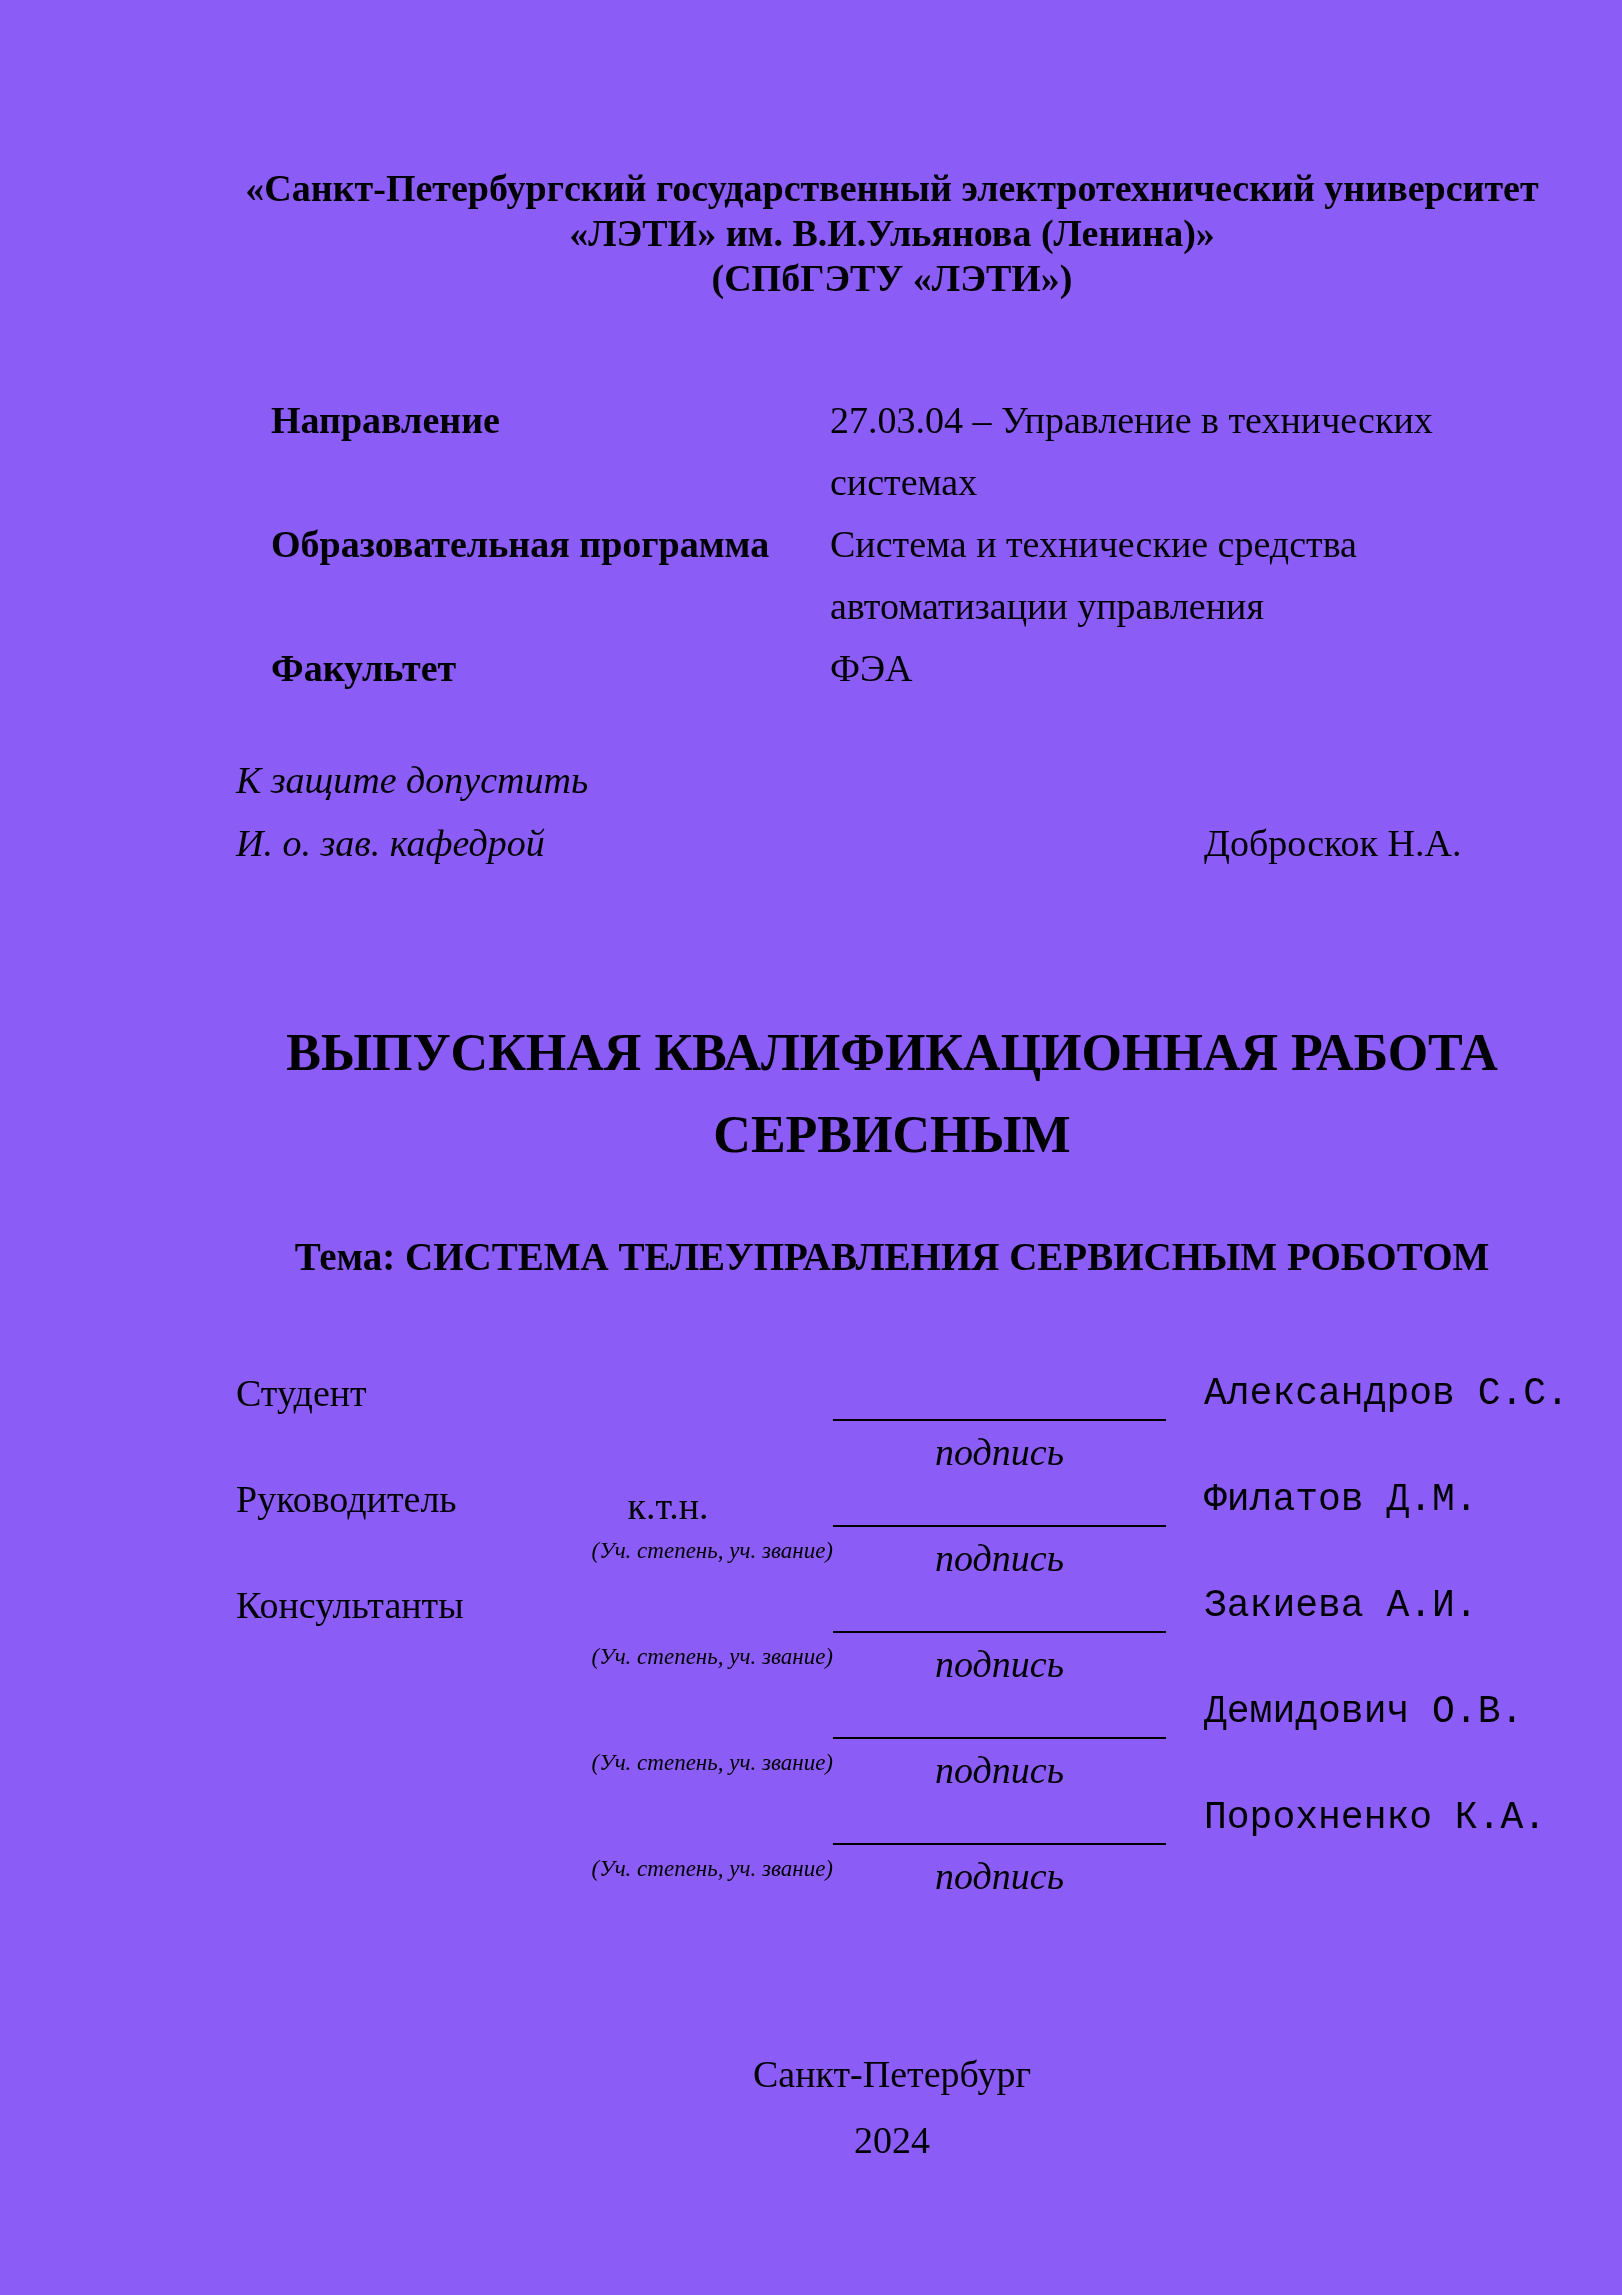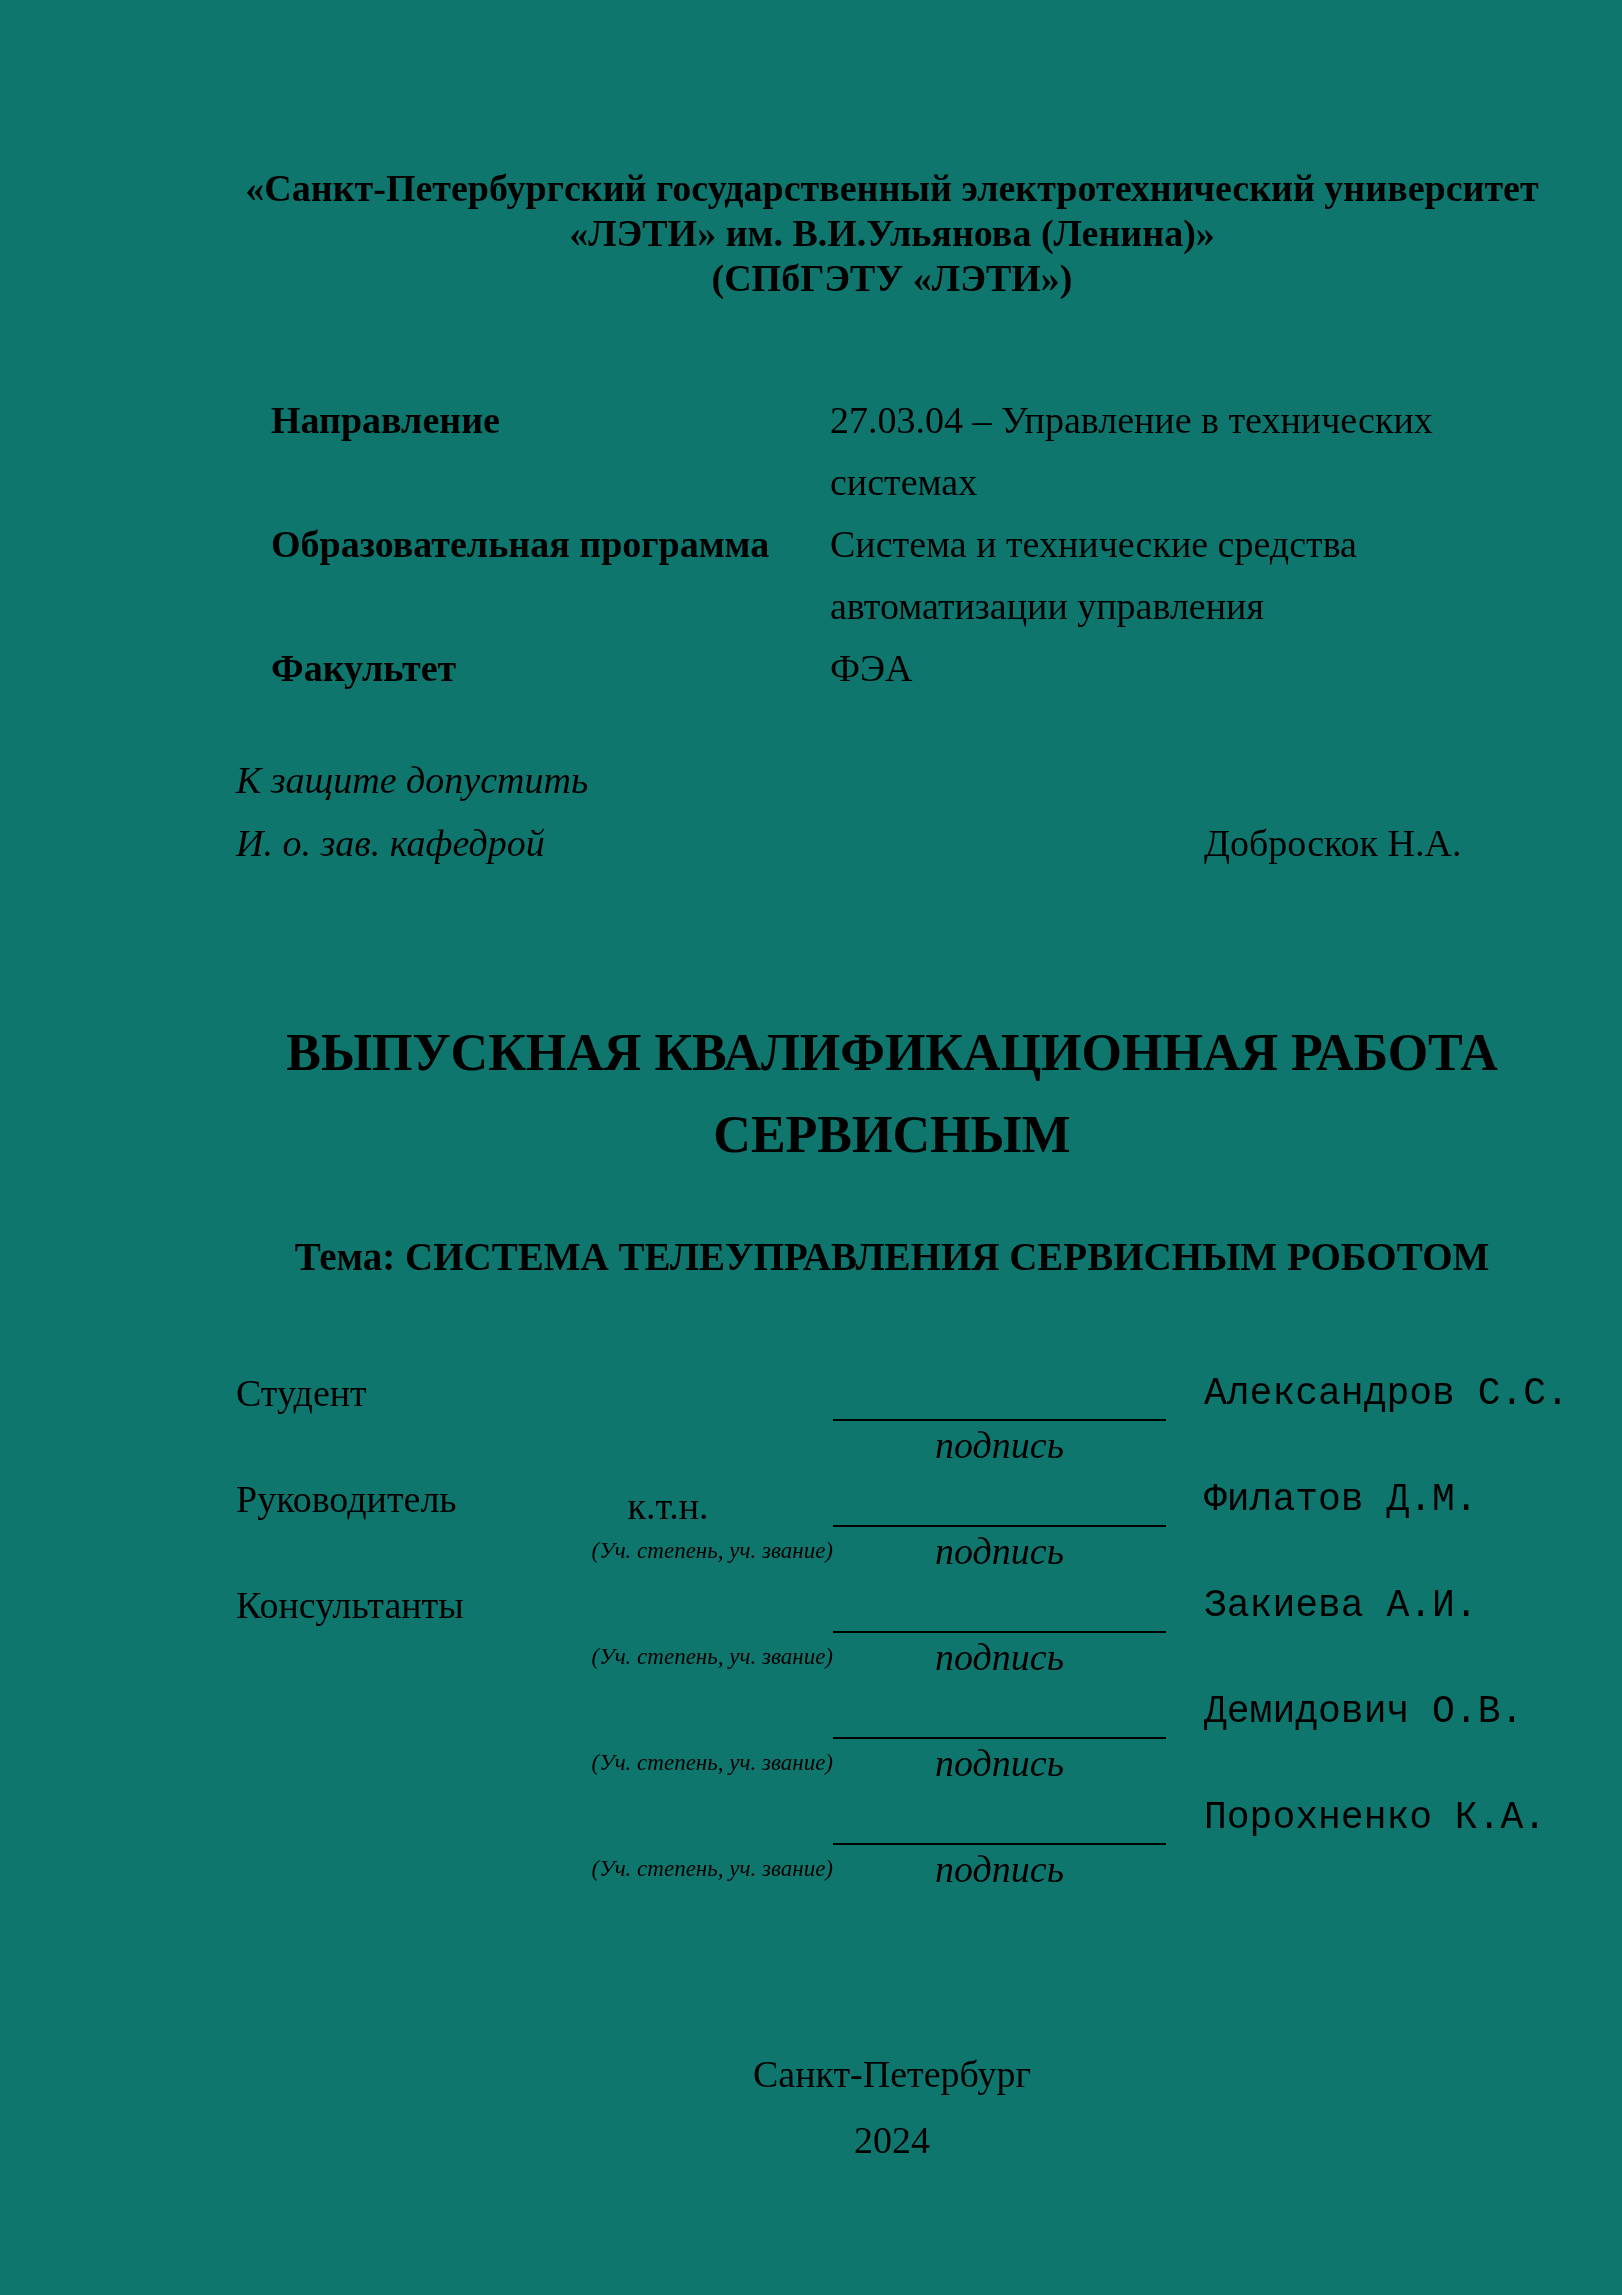"«Санкт-Петербургский государственный" .page { background: #0f766e -> #8b5cf6 }
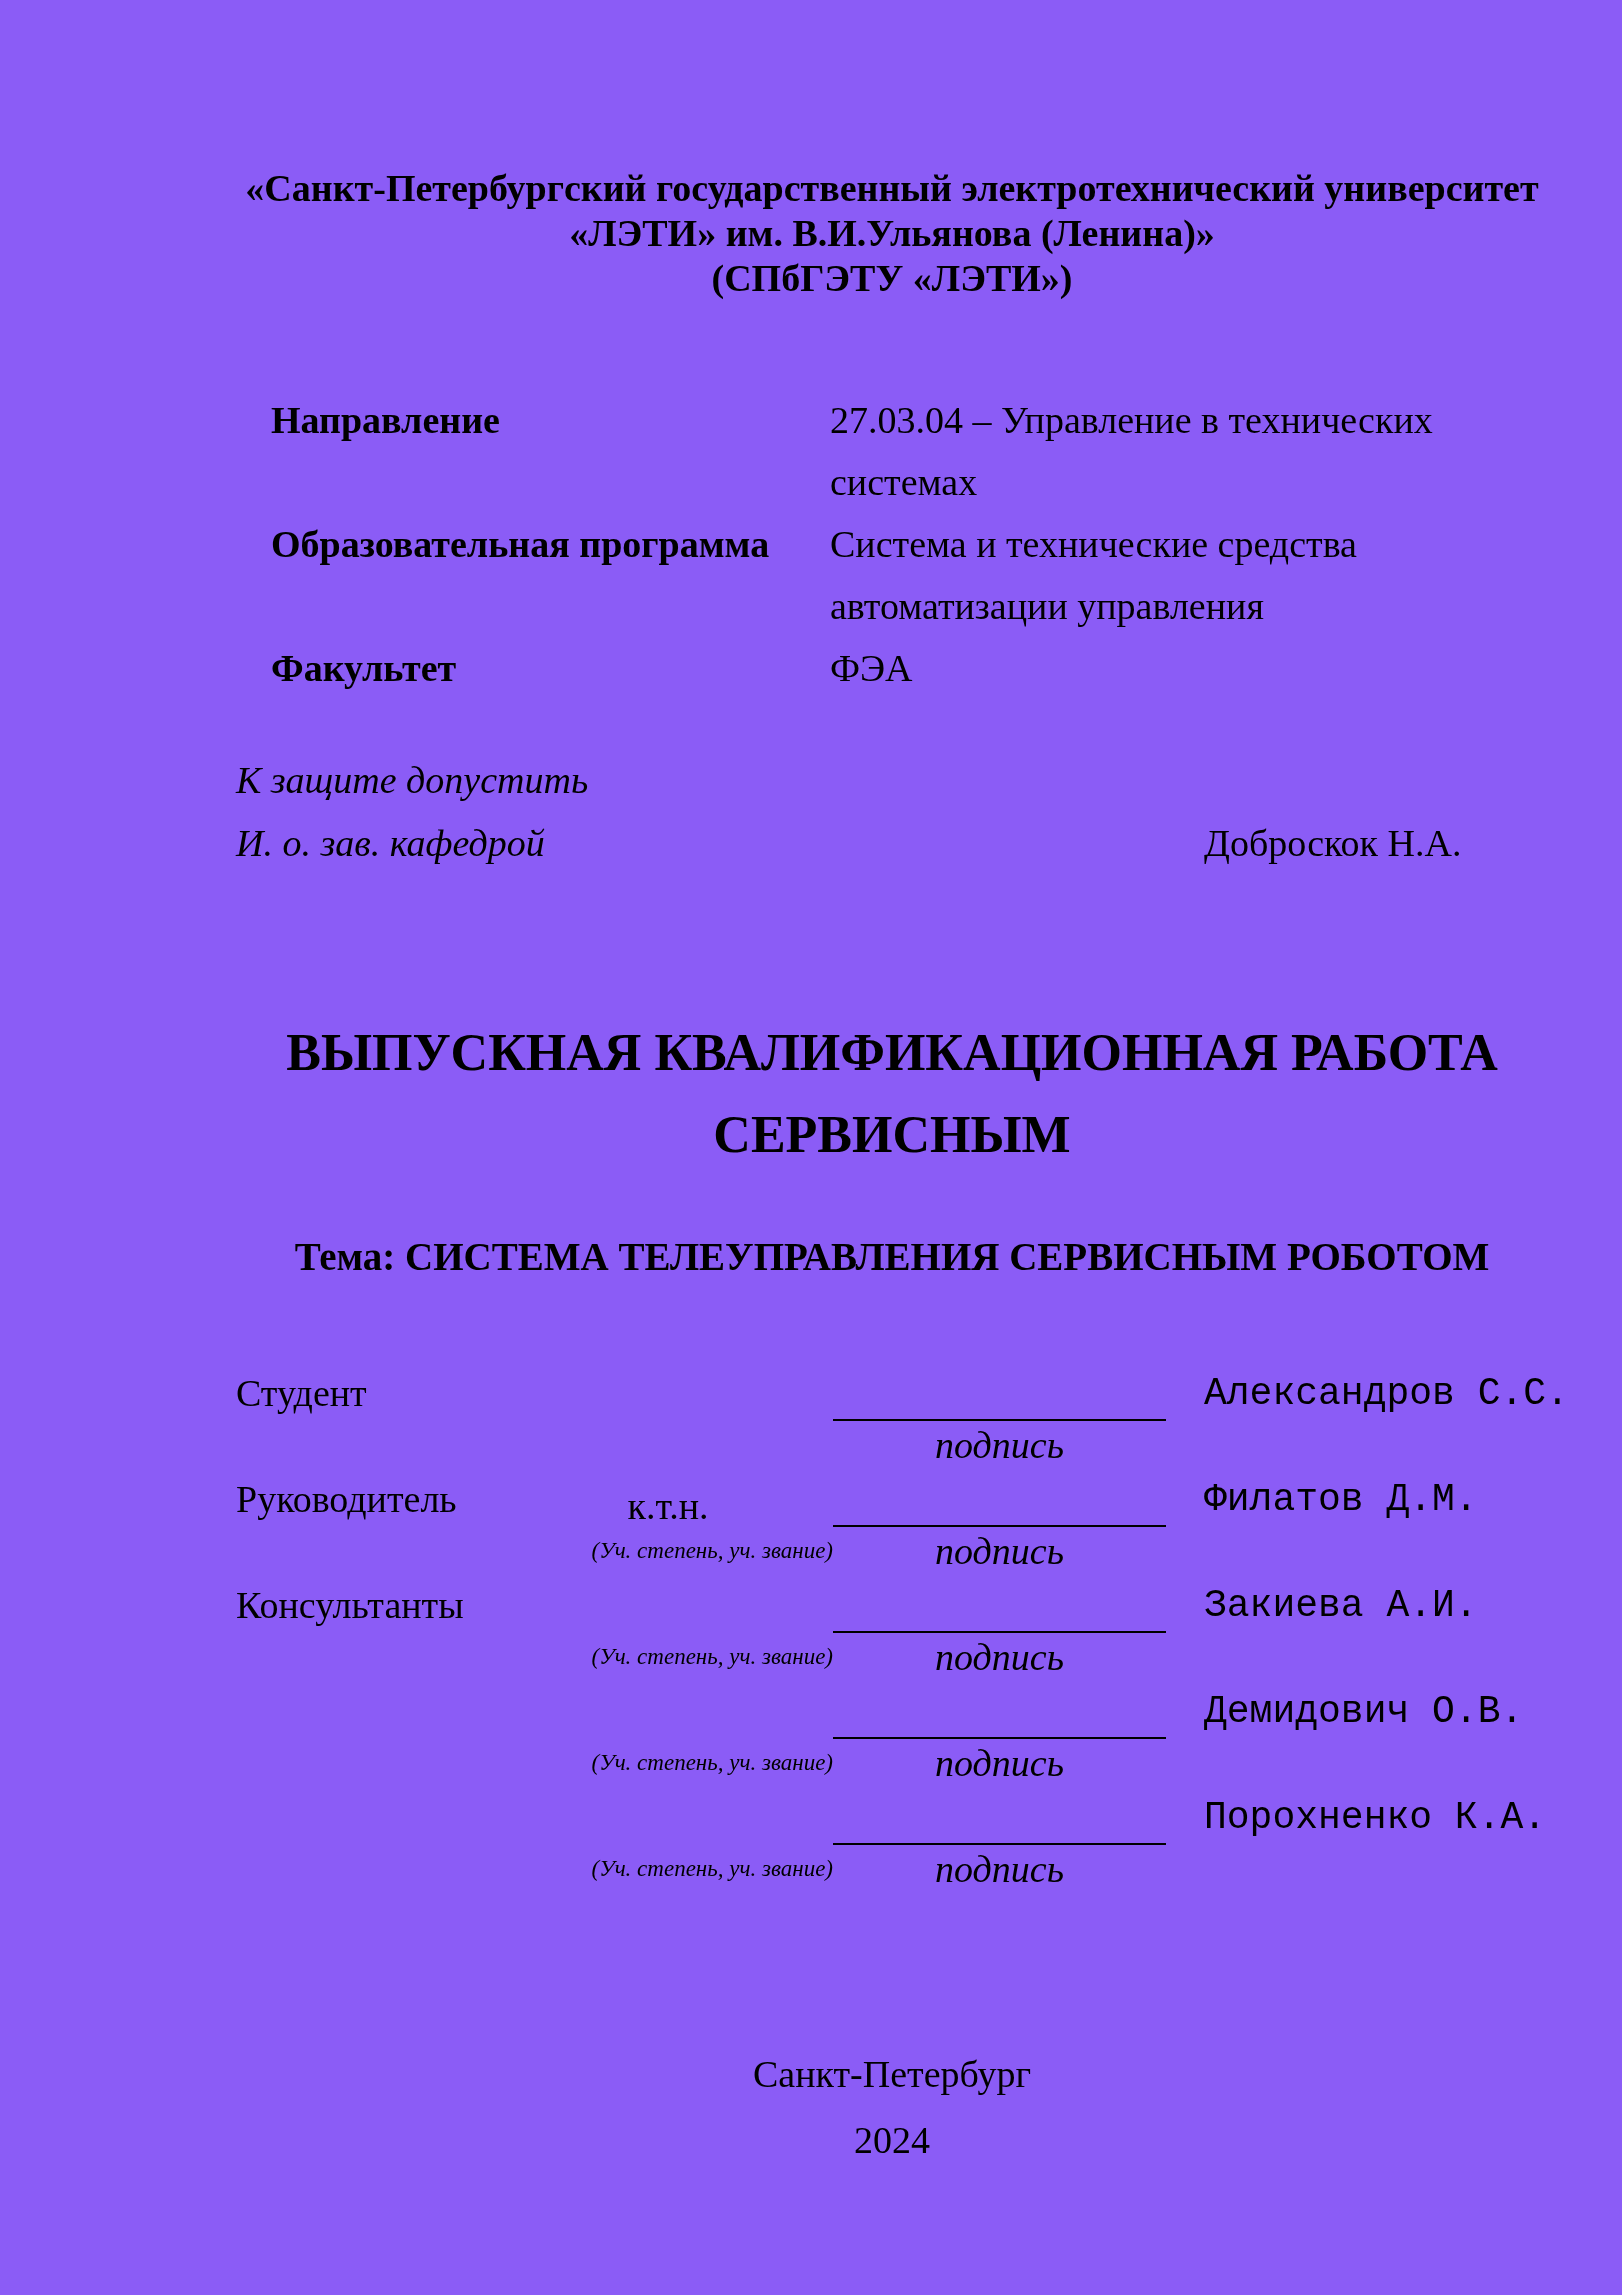"подпись" .sig-caption { padding-top: 2px -> 9px }
